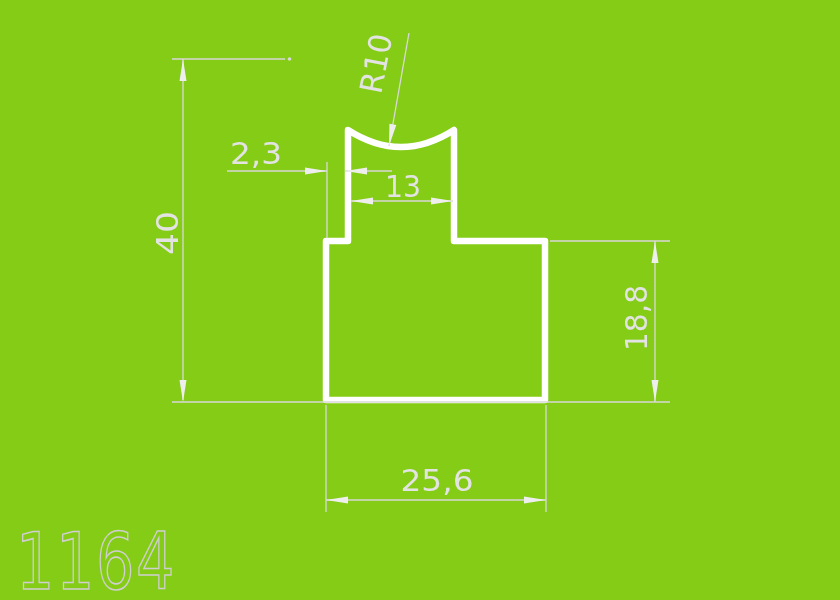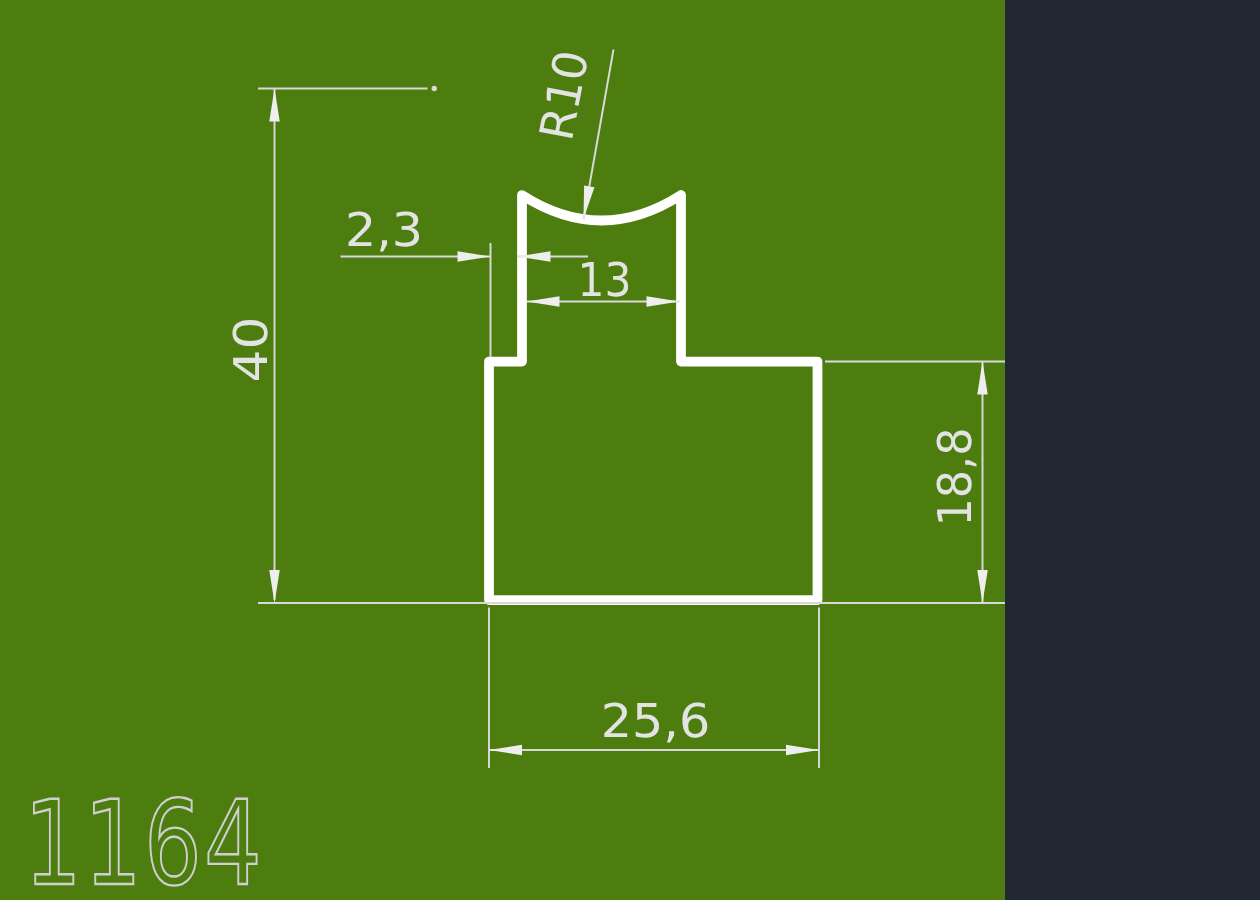"2,3" .canvas { background: #4d7c0f -> #84cc16; width: 670px -> 840px }
